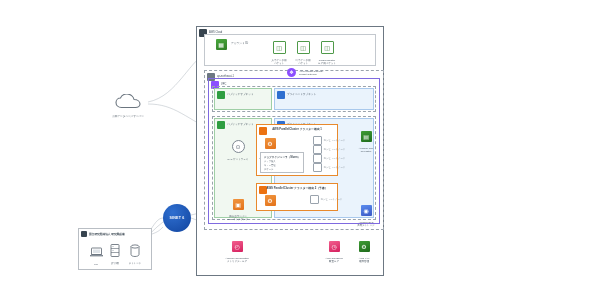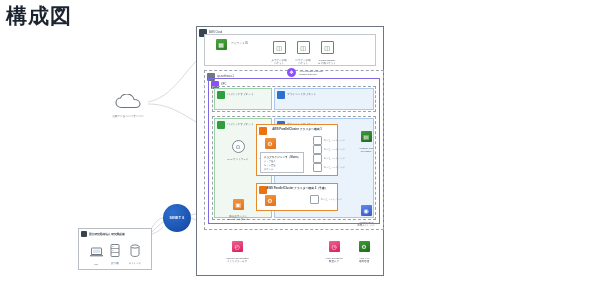"構成図" div.page-title { html: <div>構成図</div> -> none }
